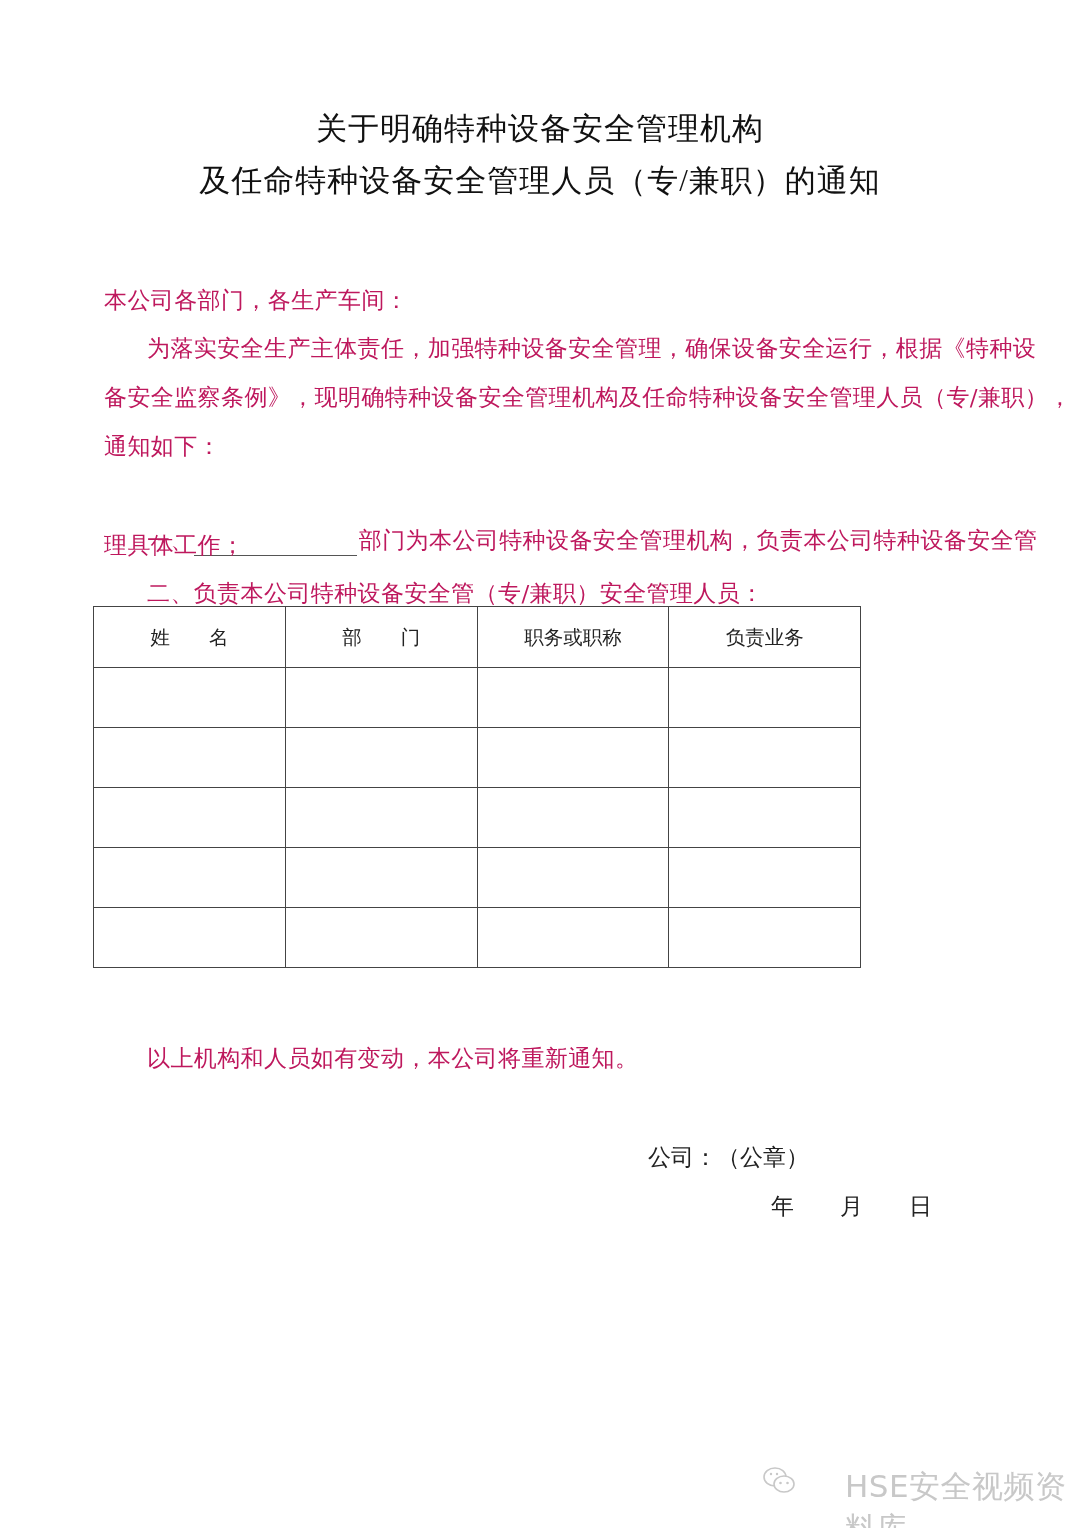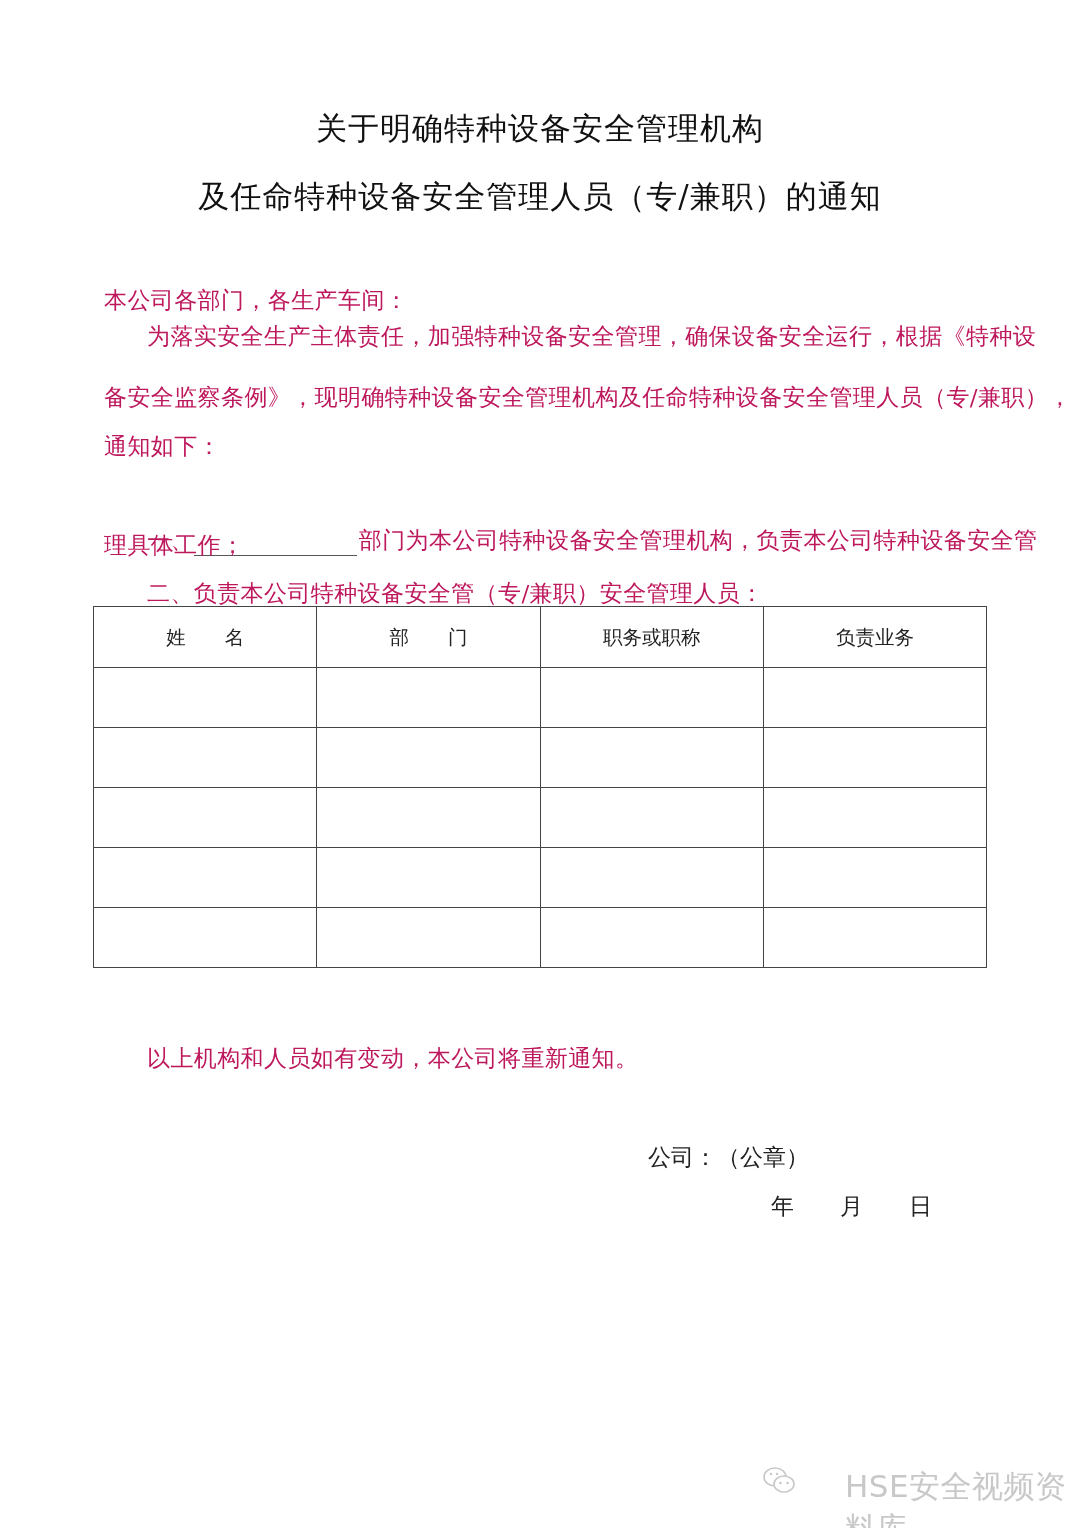"及任命特种设备安全管理人员（专/兼职）的通知" div.title { font-family: none -> Liberation Serif, serif; top: 176px -> 160px }
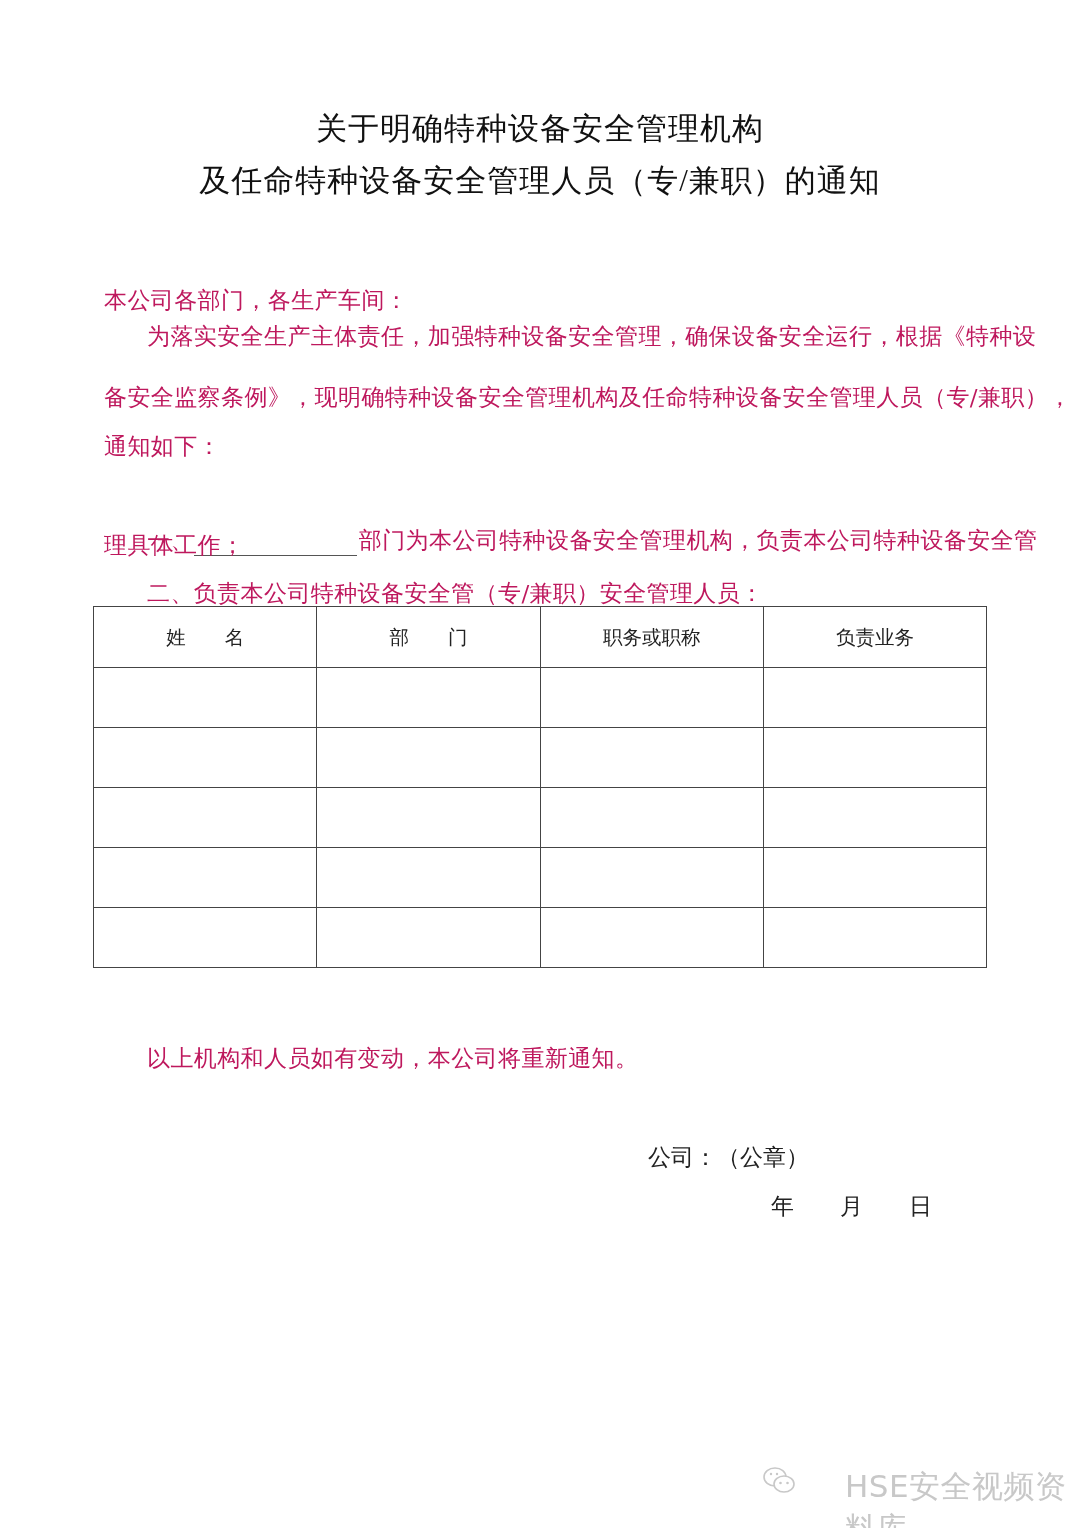"为落实安全生产主体责任，加强特种设备安全管理，确保设备安全运行，根据《特种设" div.line { top: 321px -> 333px }
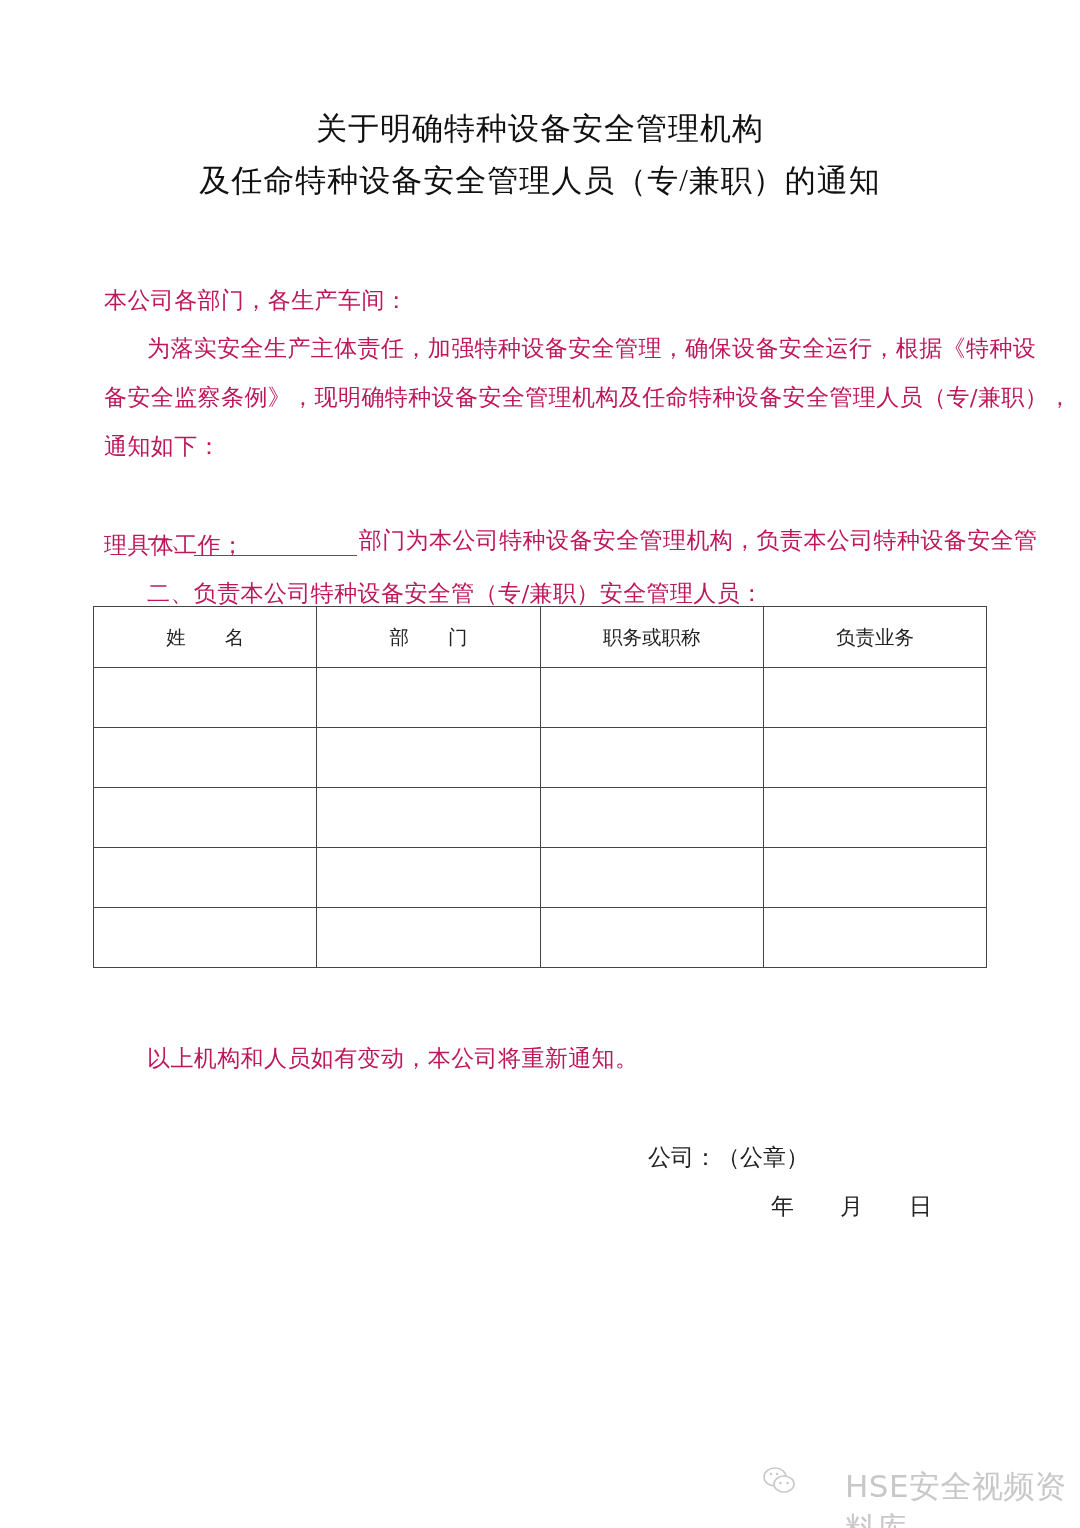"姓 名" table.staff { width: 894px -> 768px }
